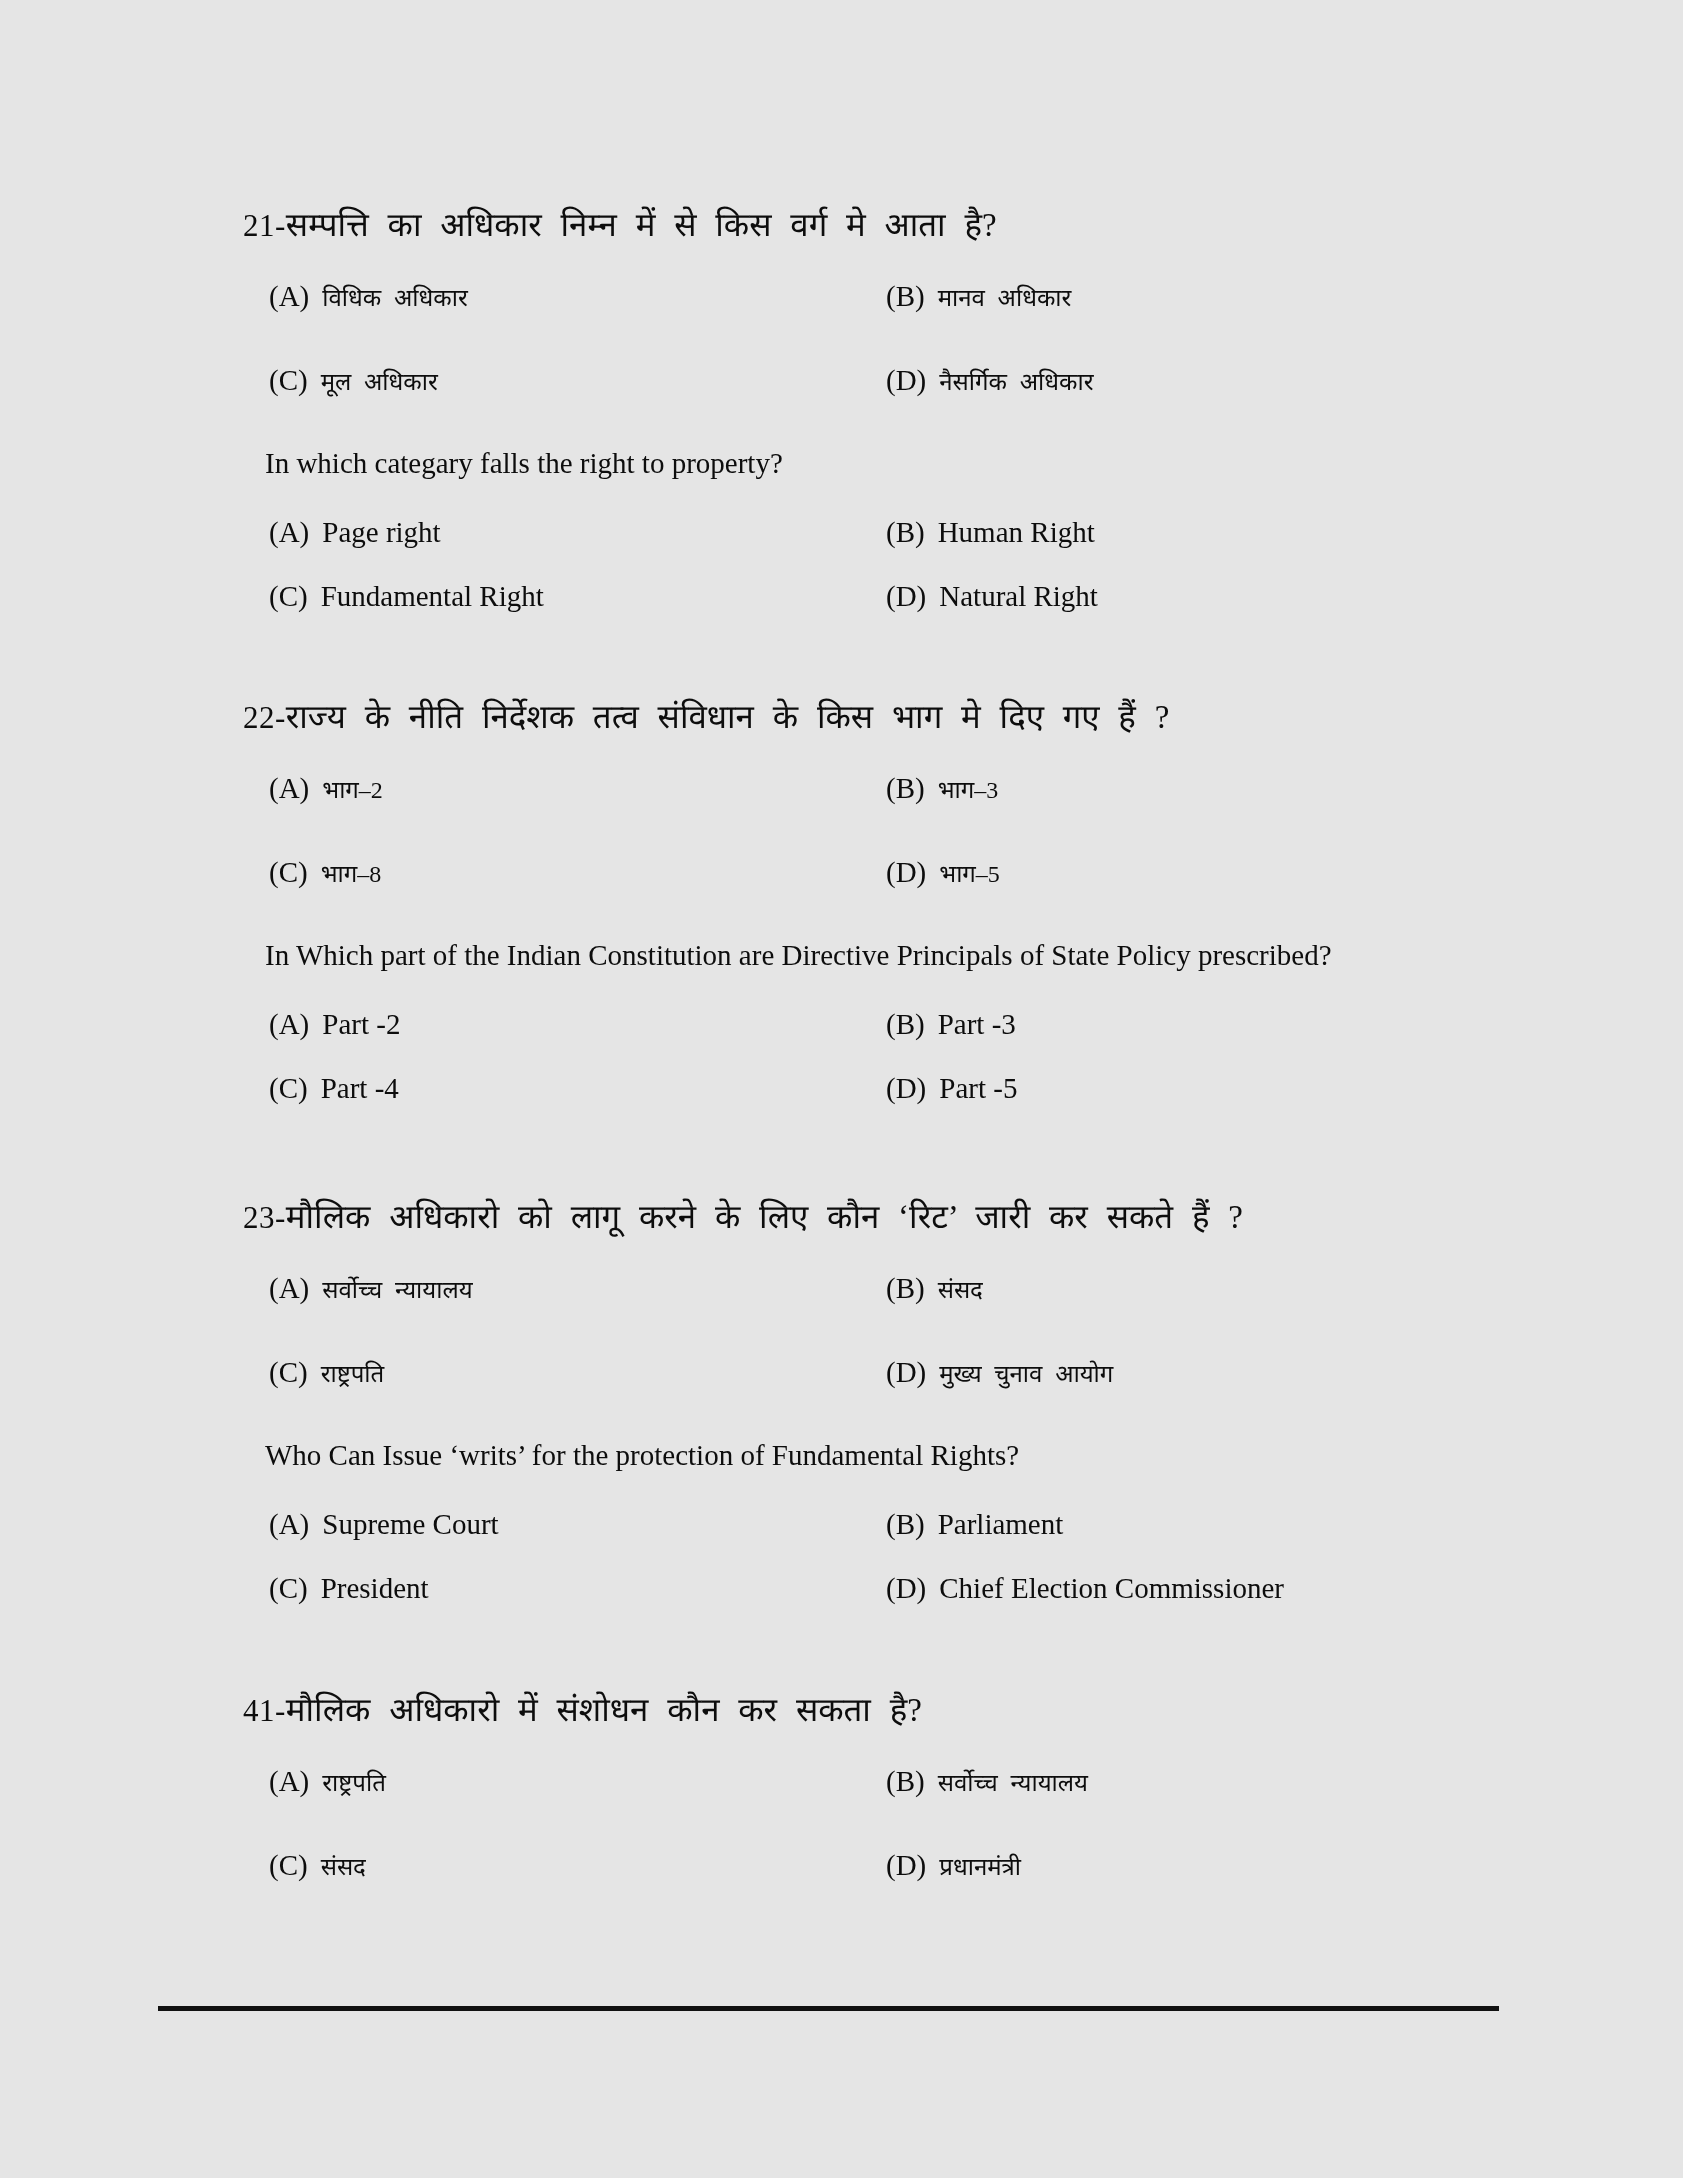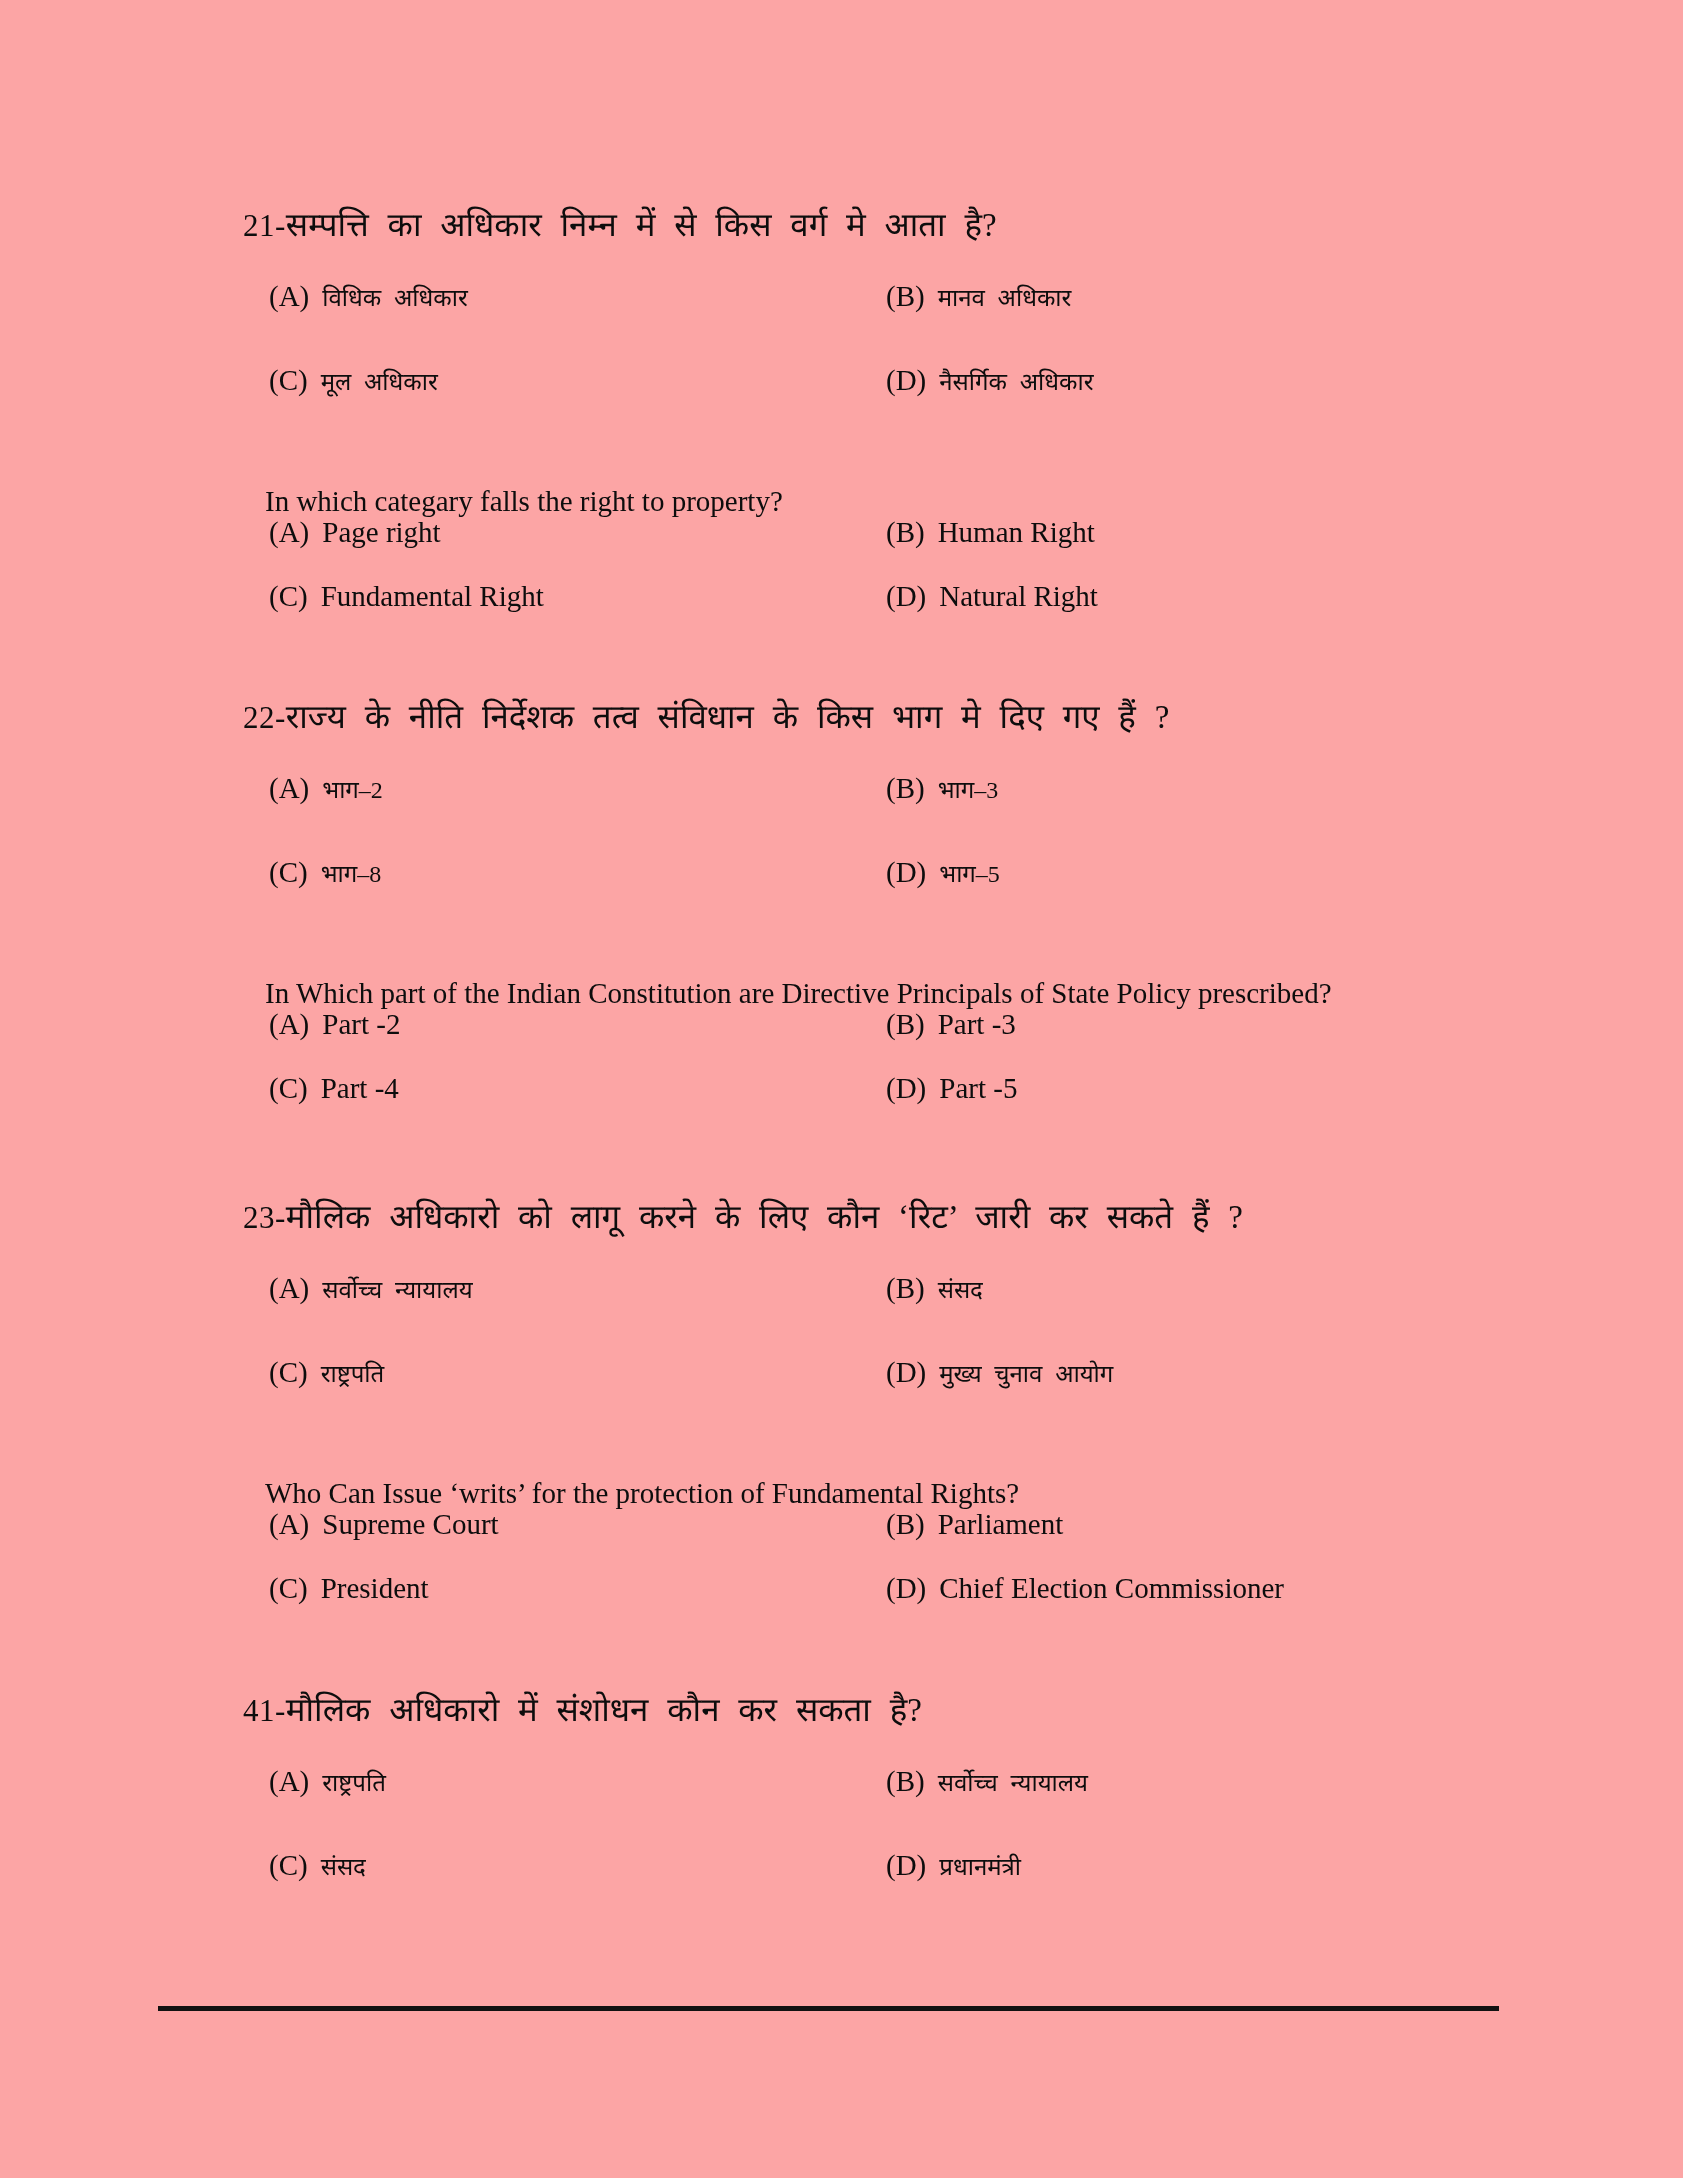"21-सम्पत्ति का अधिकार निम्न में" .page { background: #fca5a5 -> #e5e5e5 }
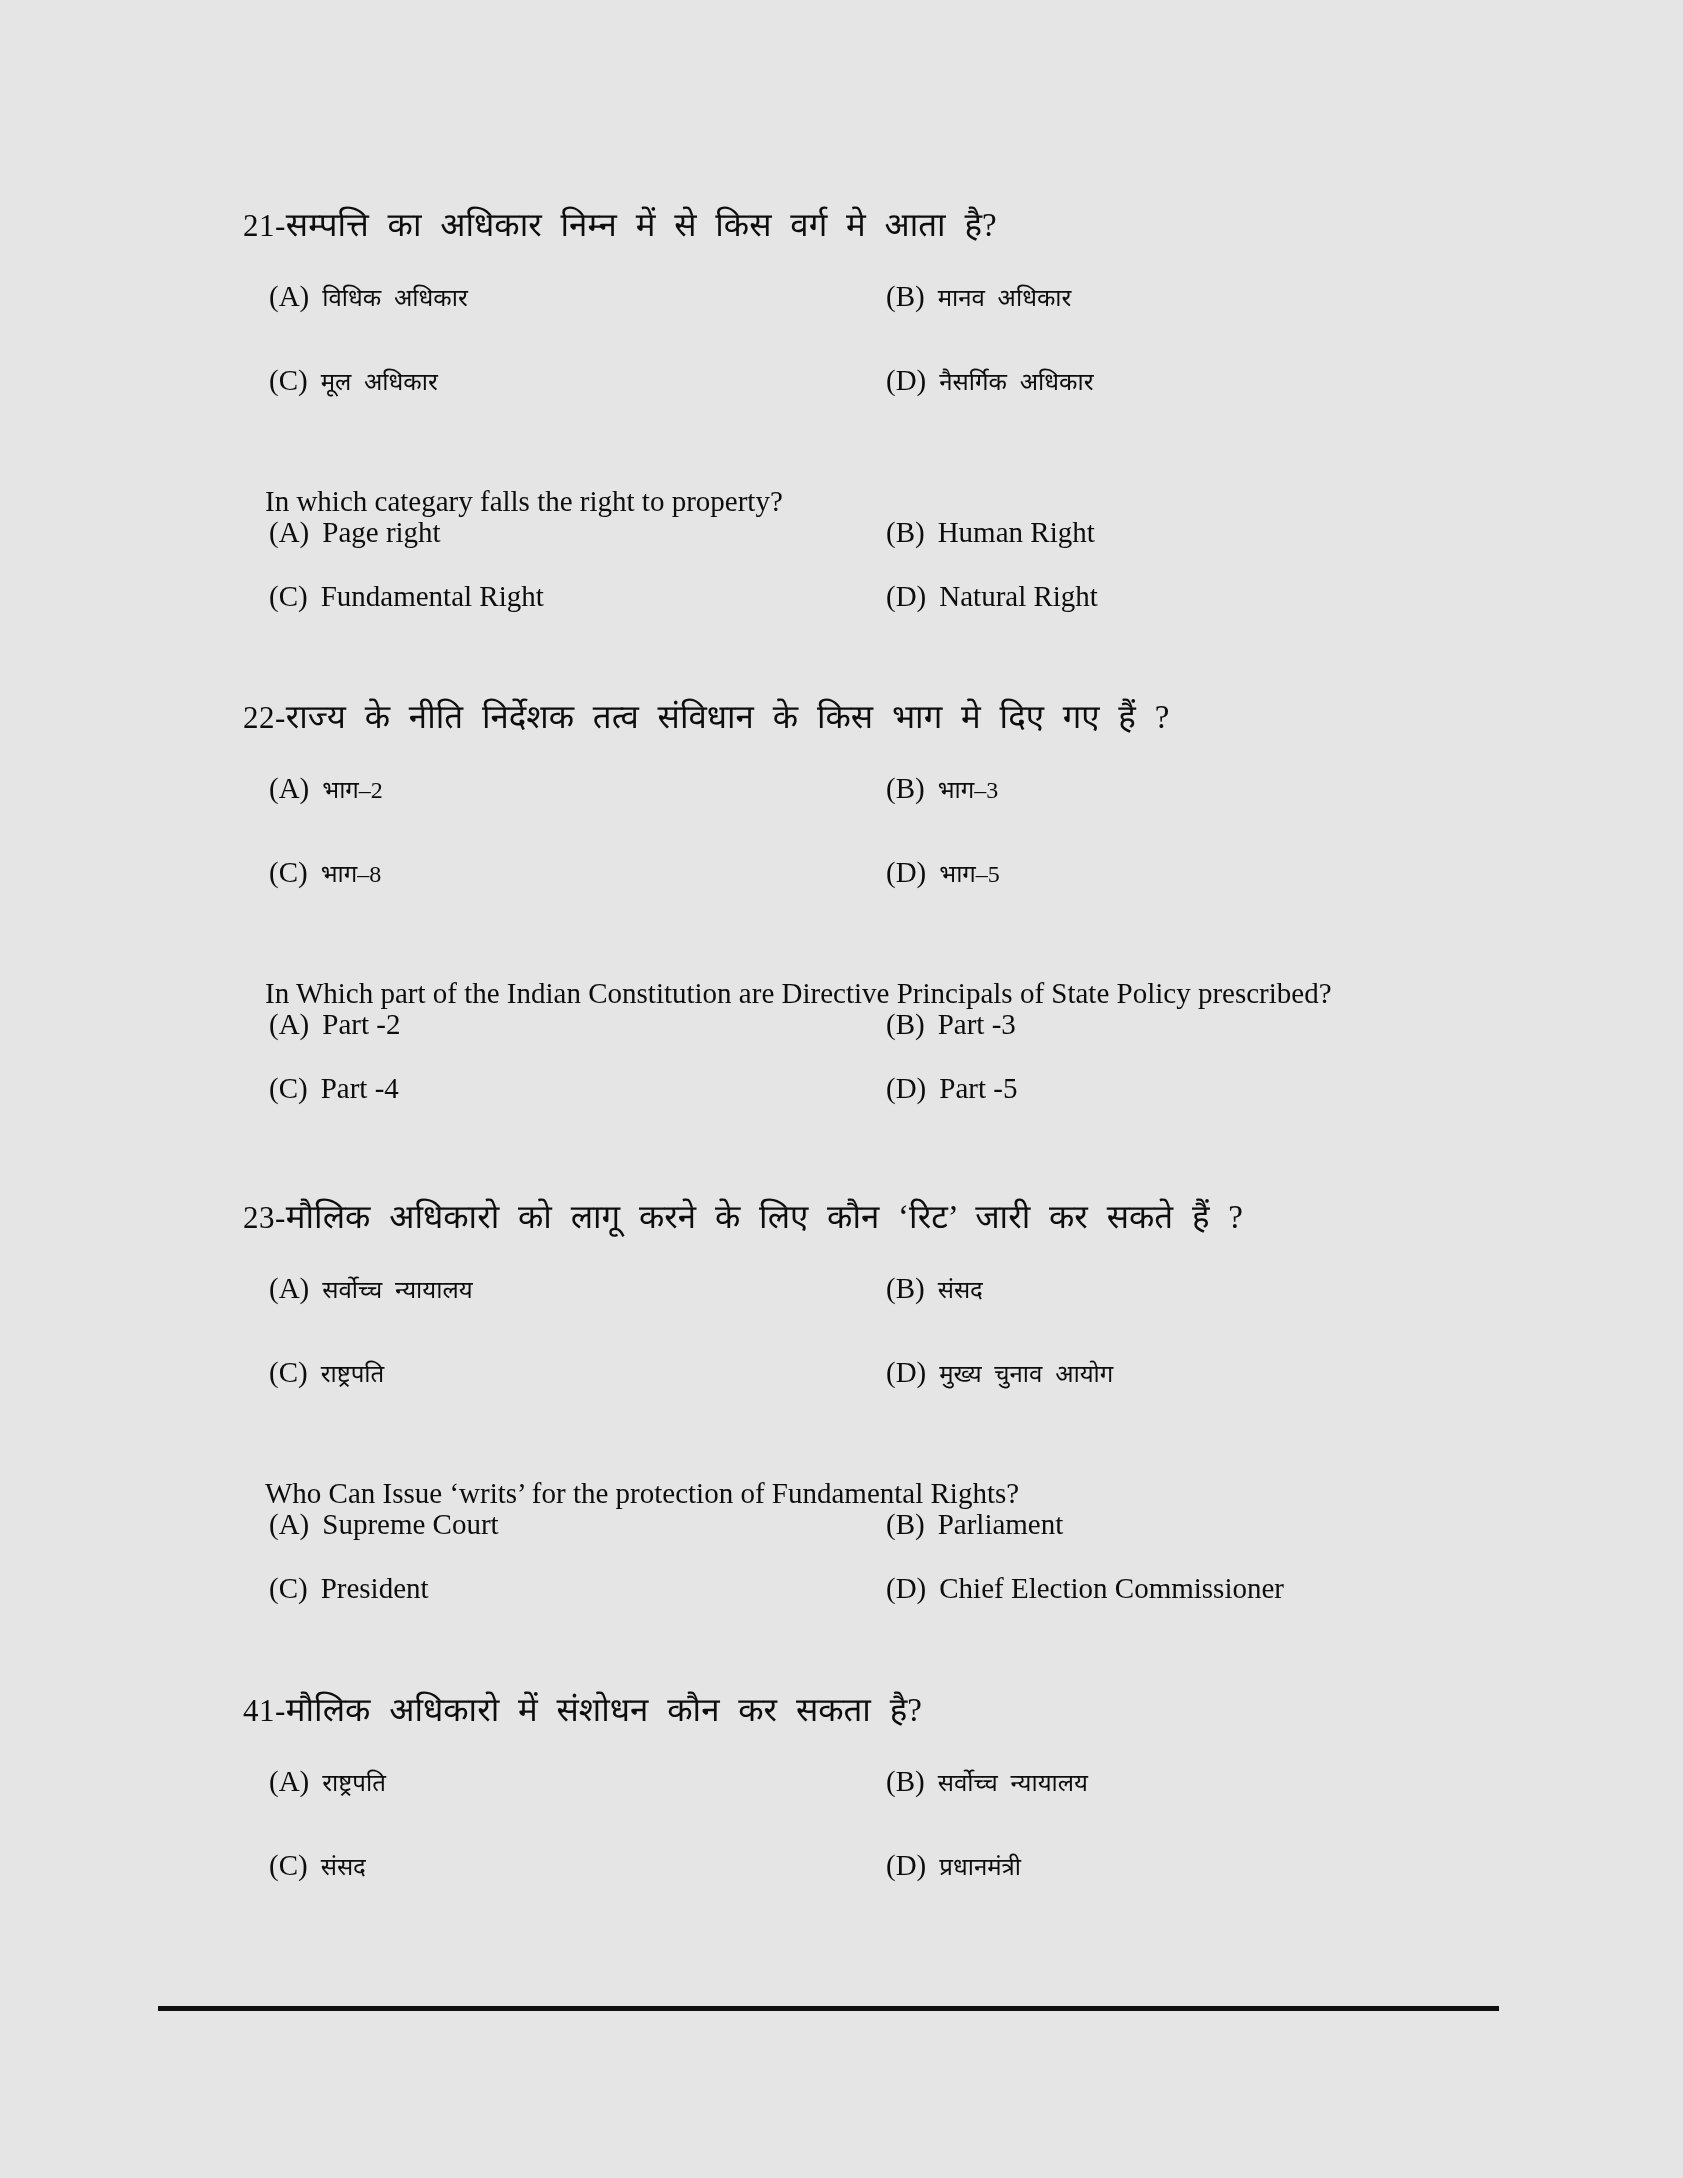"In which categary falls the" .eng-q { margin-top: 38px -> none }
